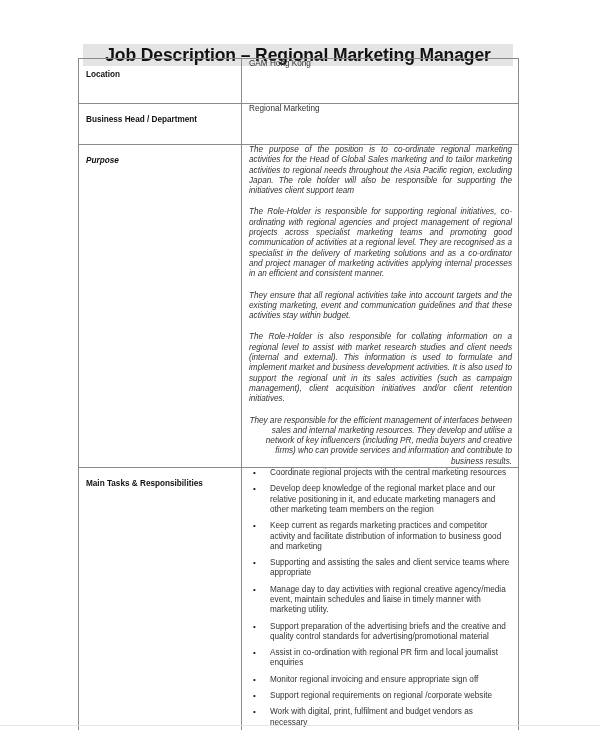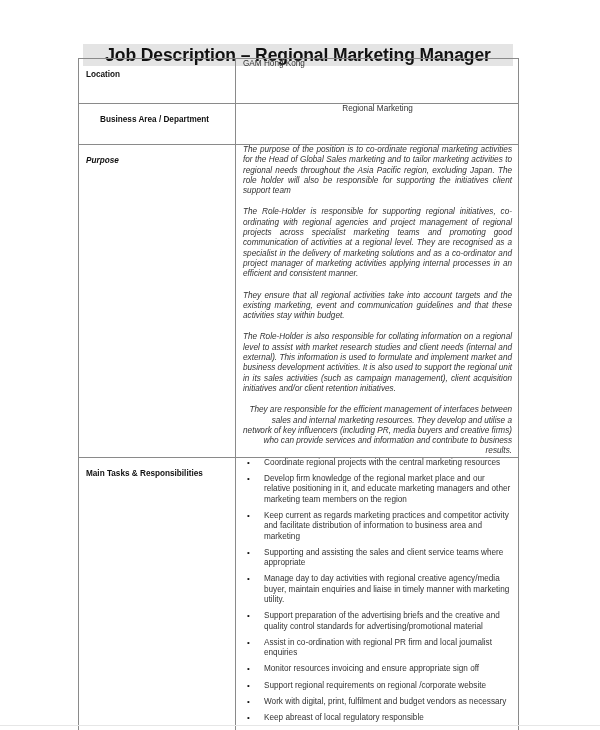"Location" table.jd td.label { padding: 11px 12px 0 7px -> 11px 18px 0 7px }
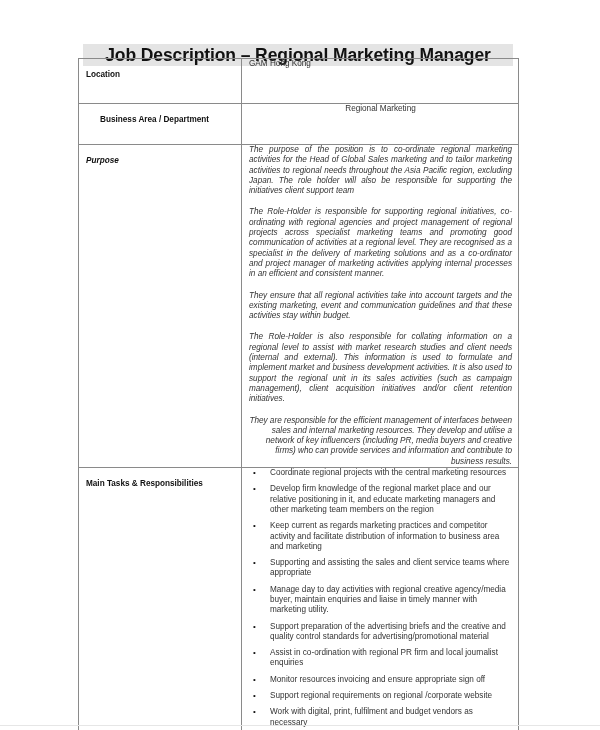"Regional Marketing" .row-dept td { text-align: center -> none }
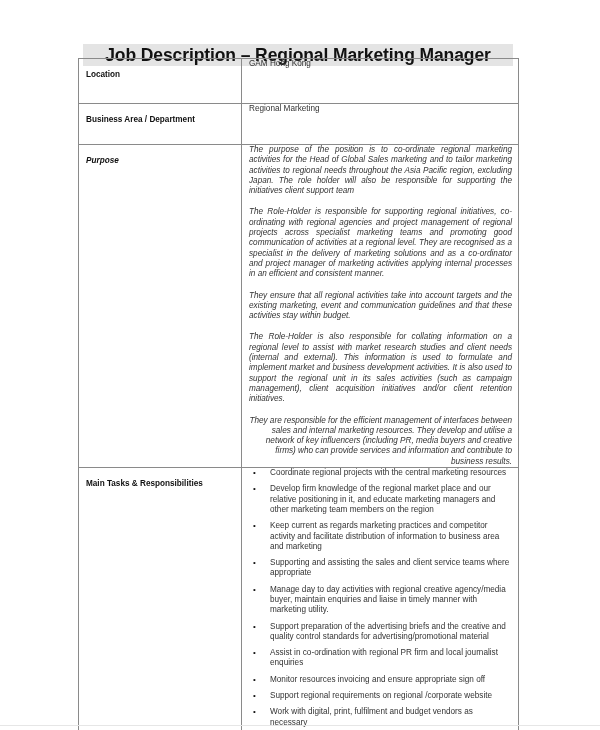"Business Area / Department" td.label { text: Area -> Head }
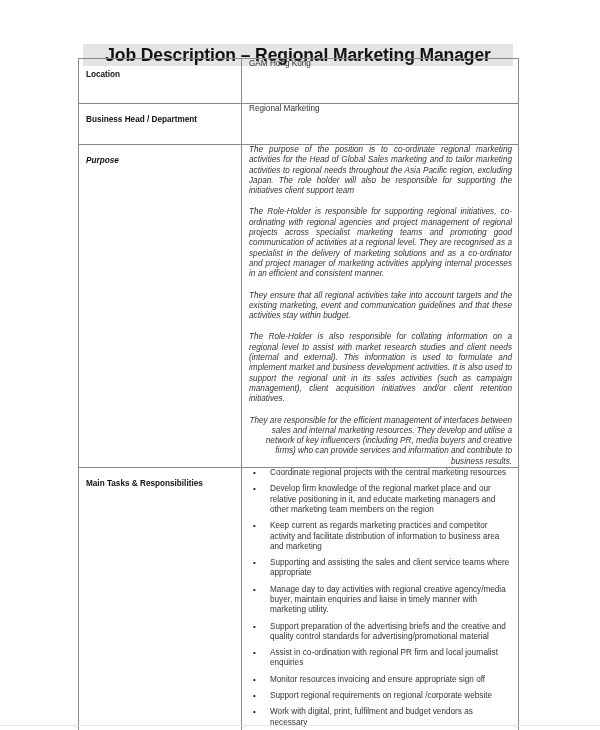"Develop firm knowledge of the" span { text: firm -> deep }
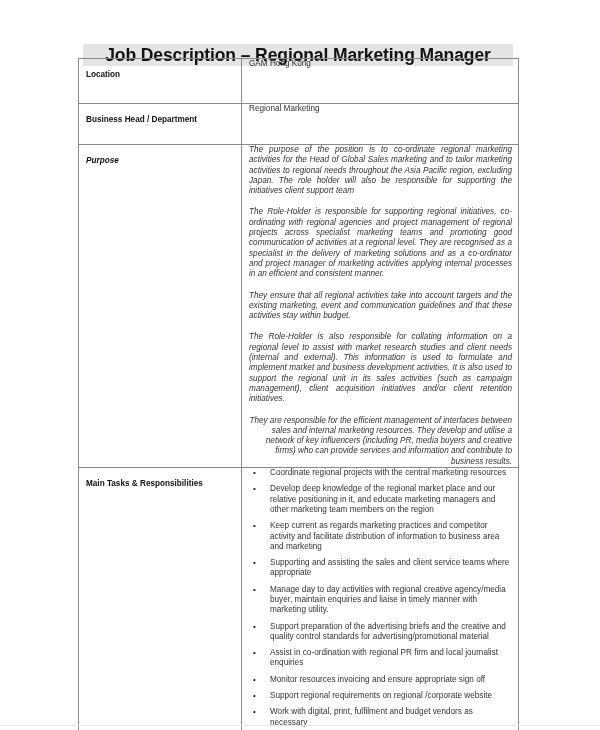"Keep current as regards marketing" span { text: area -> good }
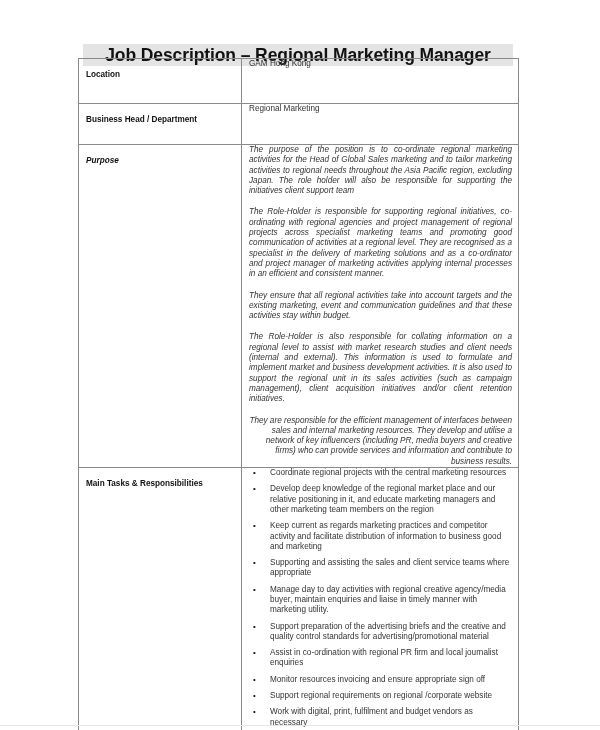"Manage day to day activities" span { text: buyer, maintain enquiries -> event, maintain schedules }
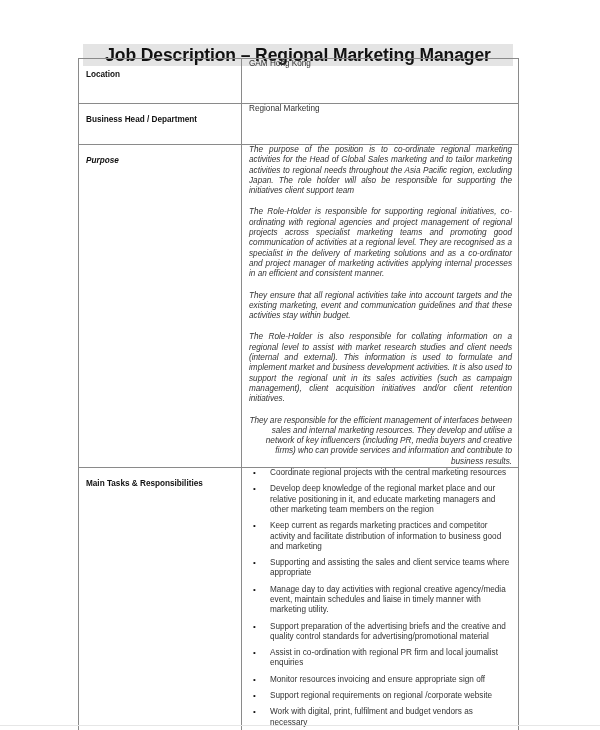"Monitor resources invoicing and ensure" span { text: resources -> regional }
